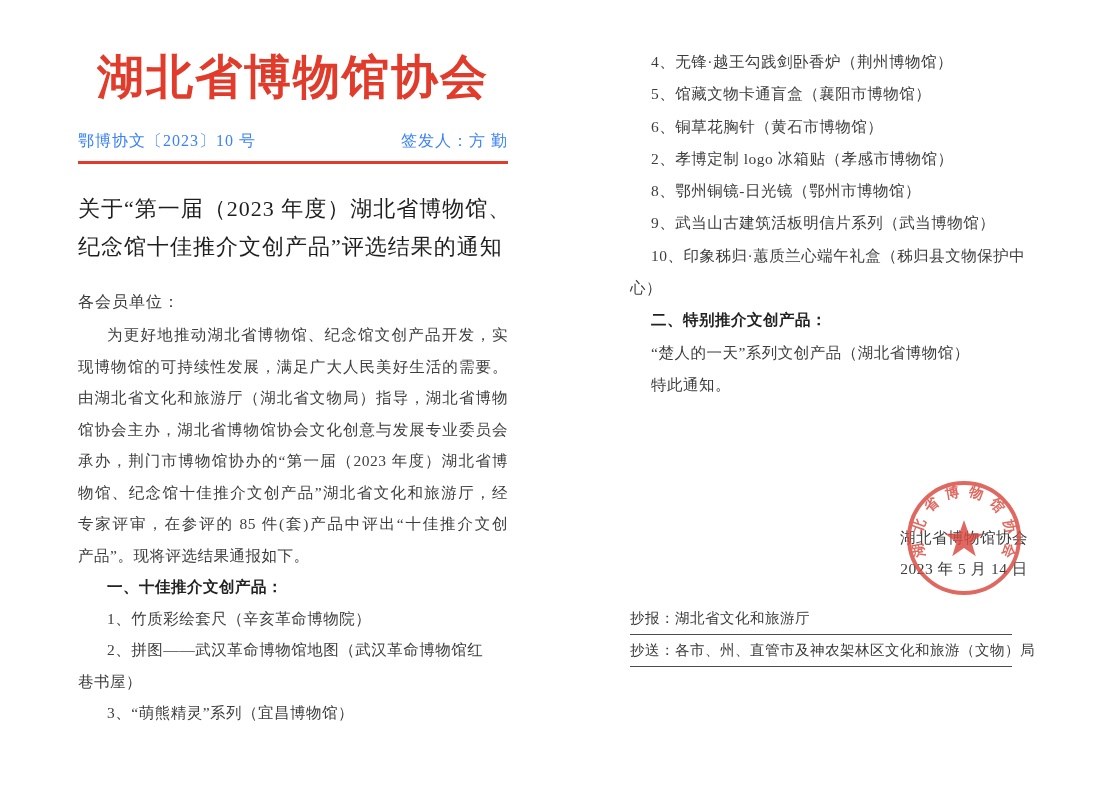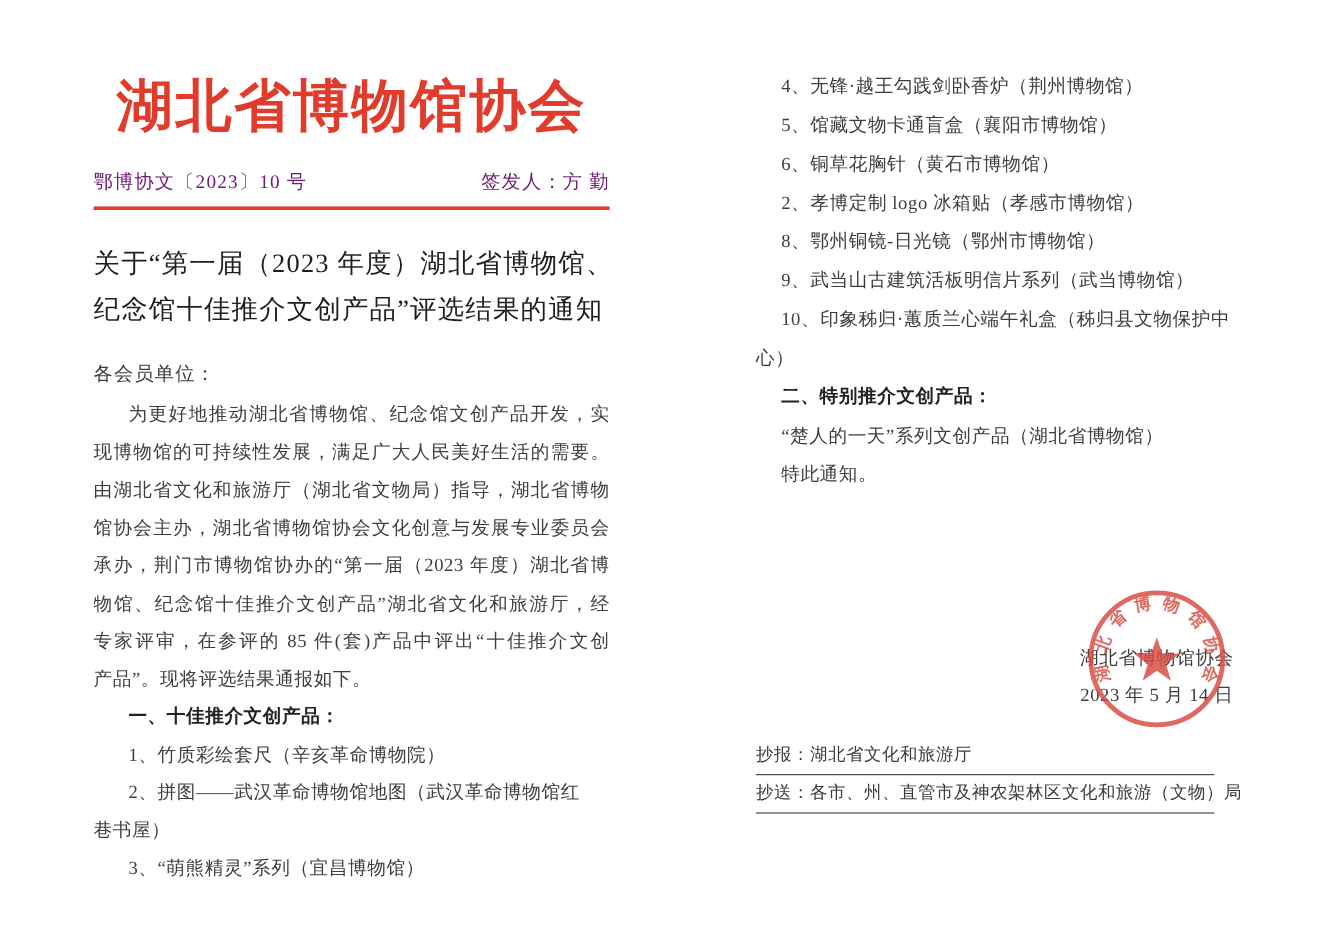"湖北省博物馆协会" .page { top: 11px -> 0 }
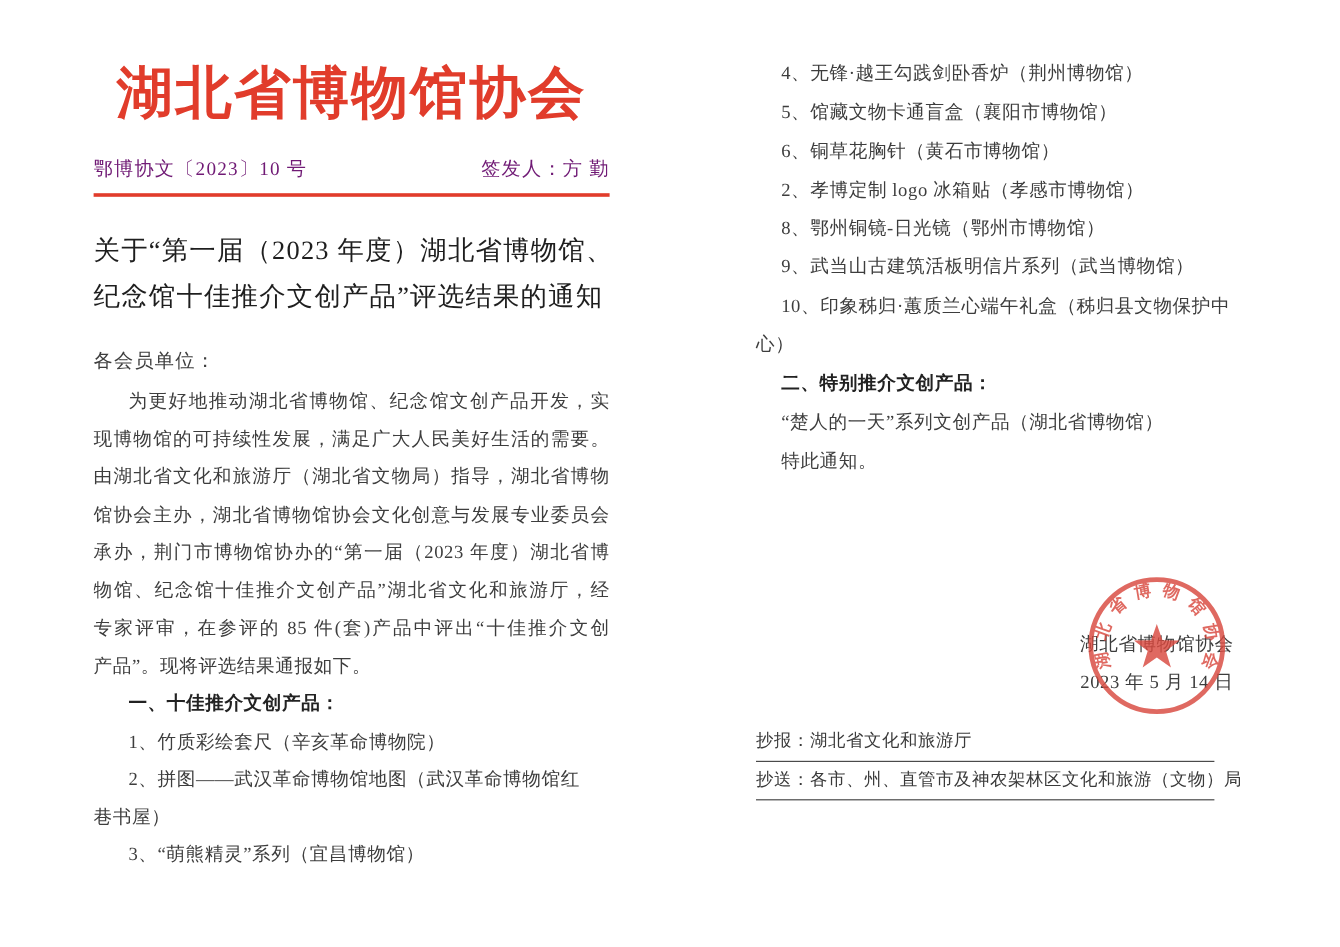"鄂博协文〔2023〕10 号" .meta-row { color: #701a75 -> #3b82f6 }
